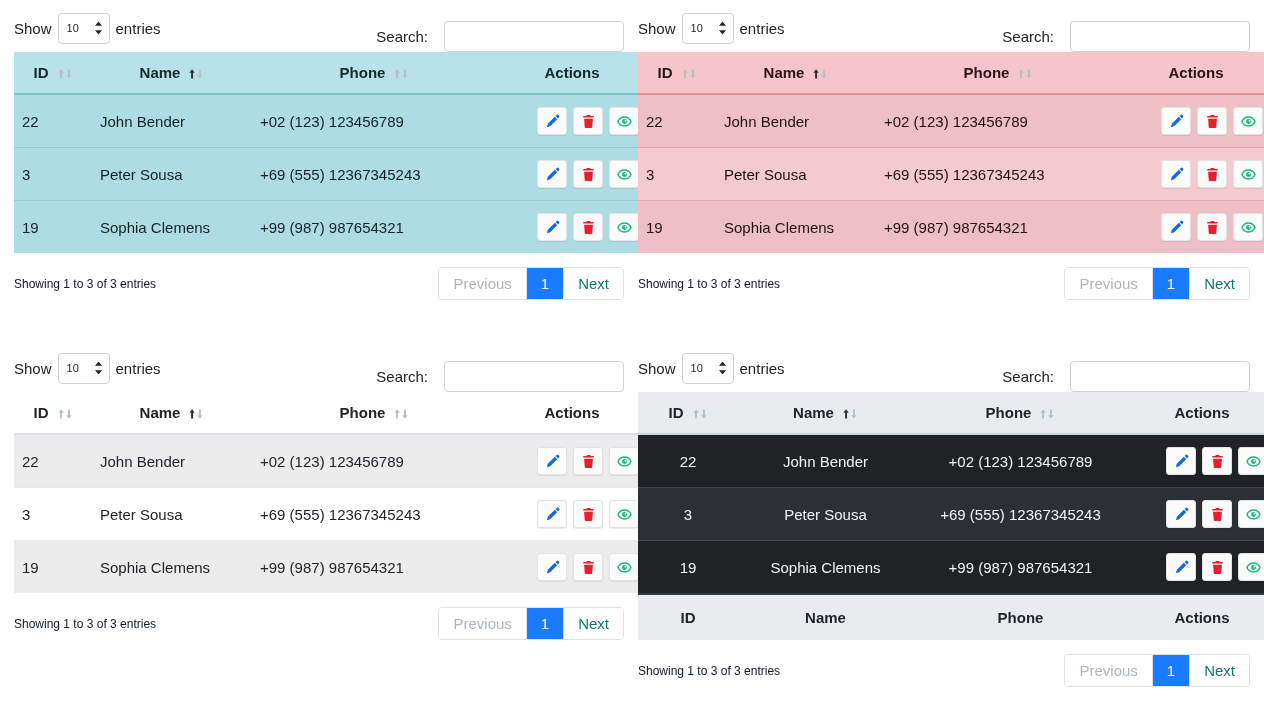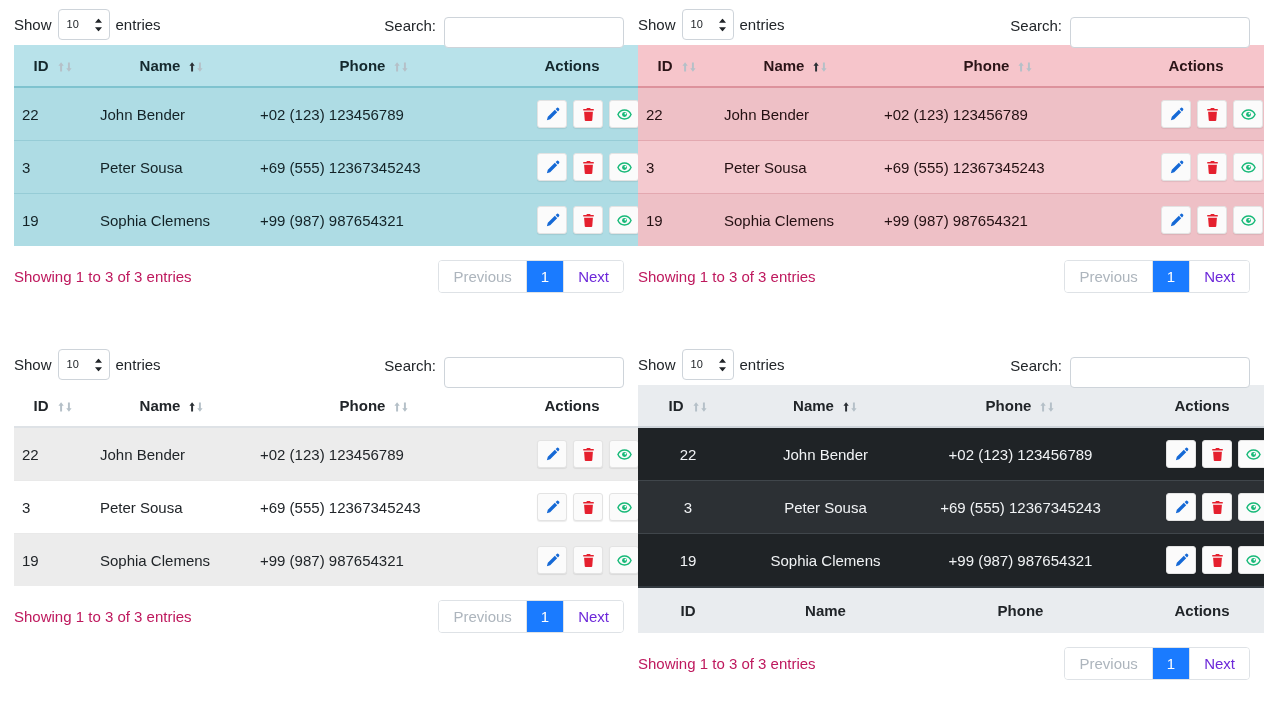"Show" .dt-top { height: 45px -> 52px }
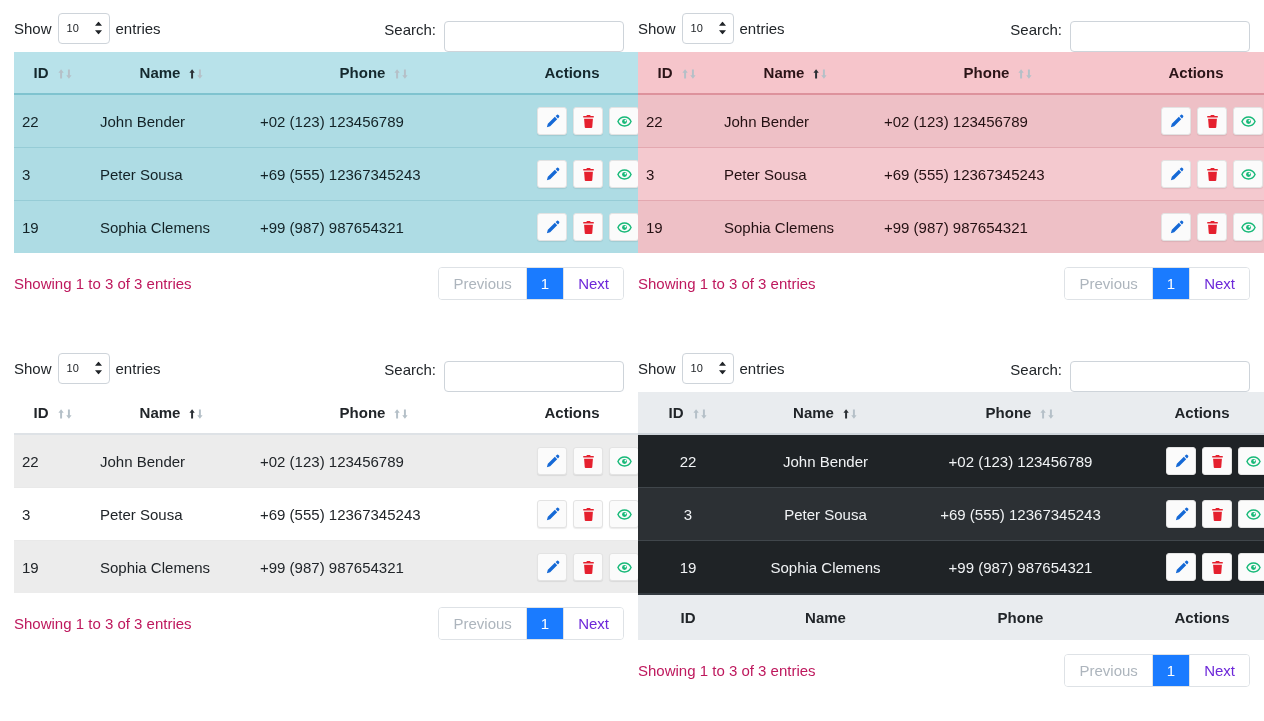"Search:" .dt-filter { align-items: flex-start -> center; gap: 8px -> 16px }
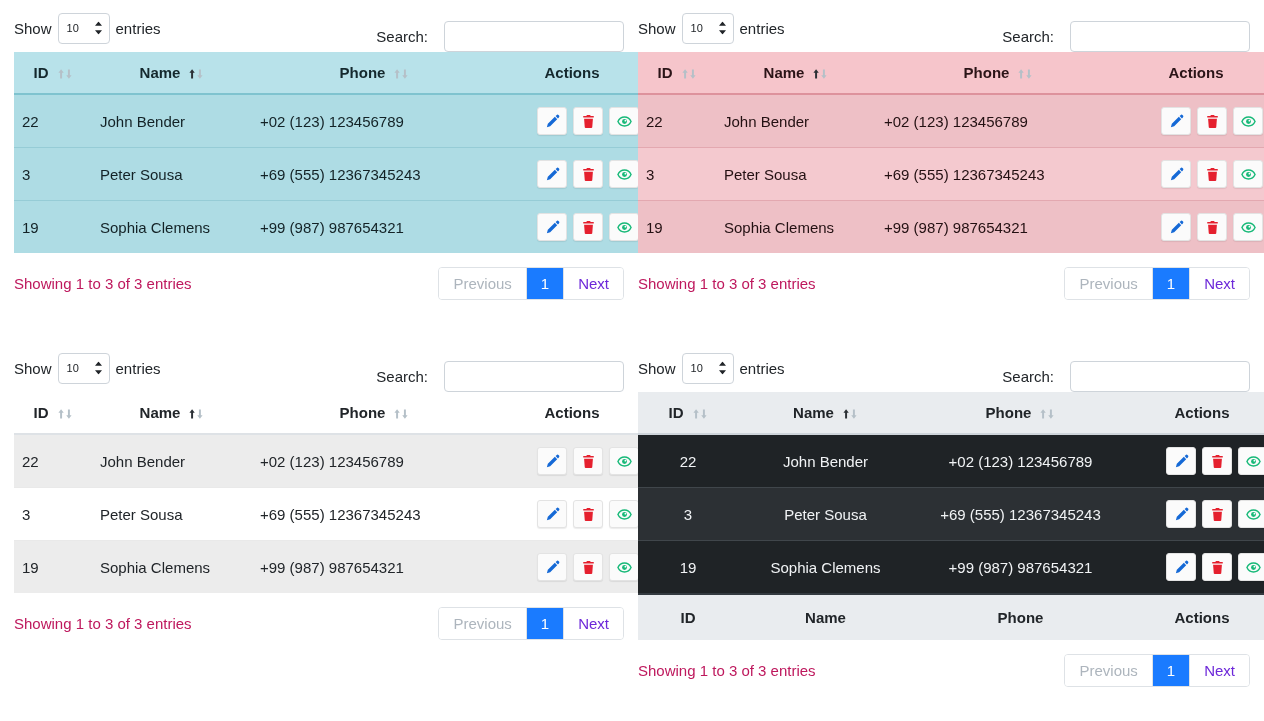"Showing 1 to 3 of" .dt-info { color: #be185d -> #0f172a; font-size: 15px -> 12px }
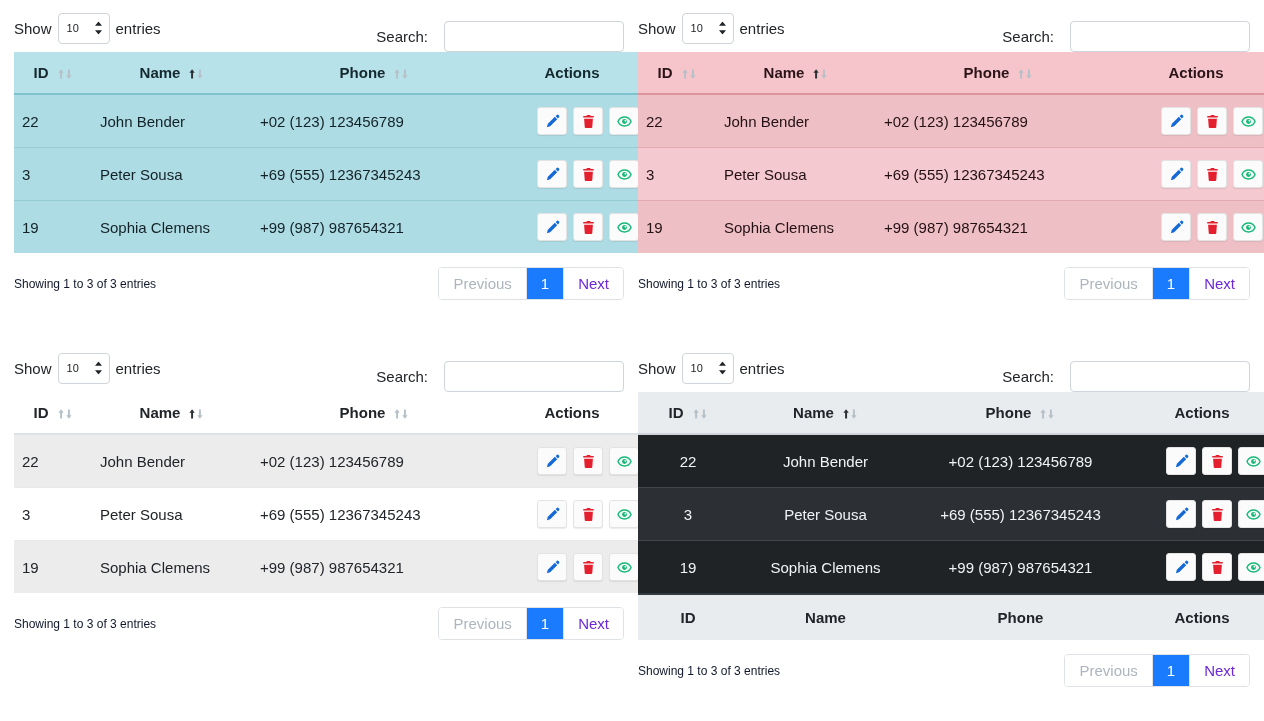"Next" .pg { color: #6d28d9 -> #0f766e }
